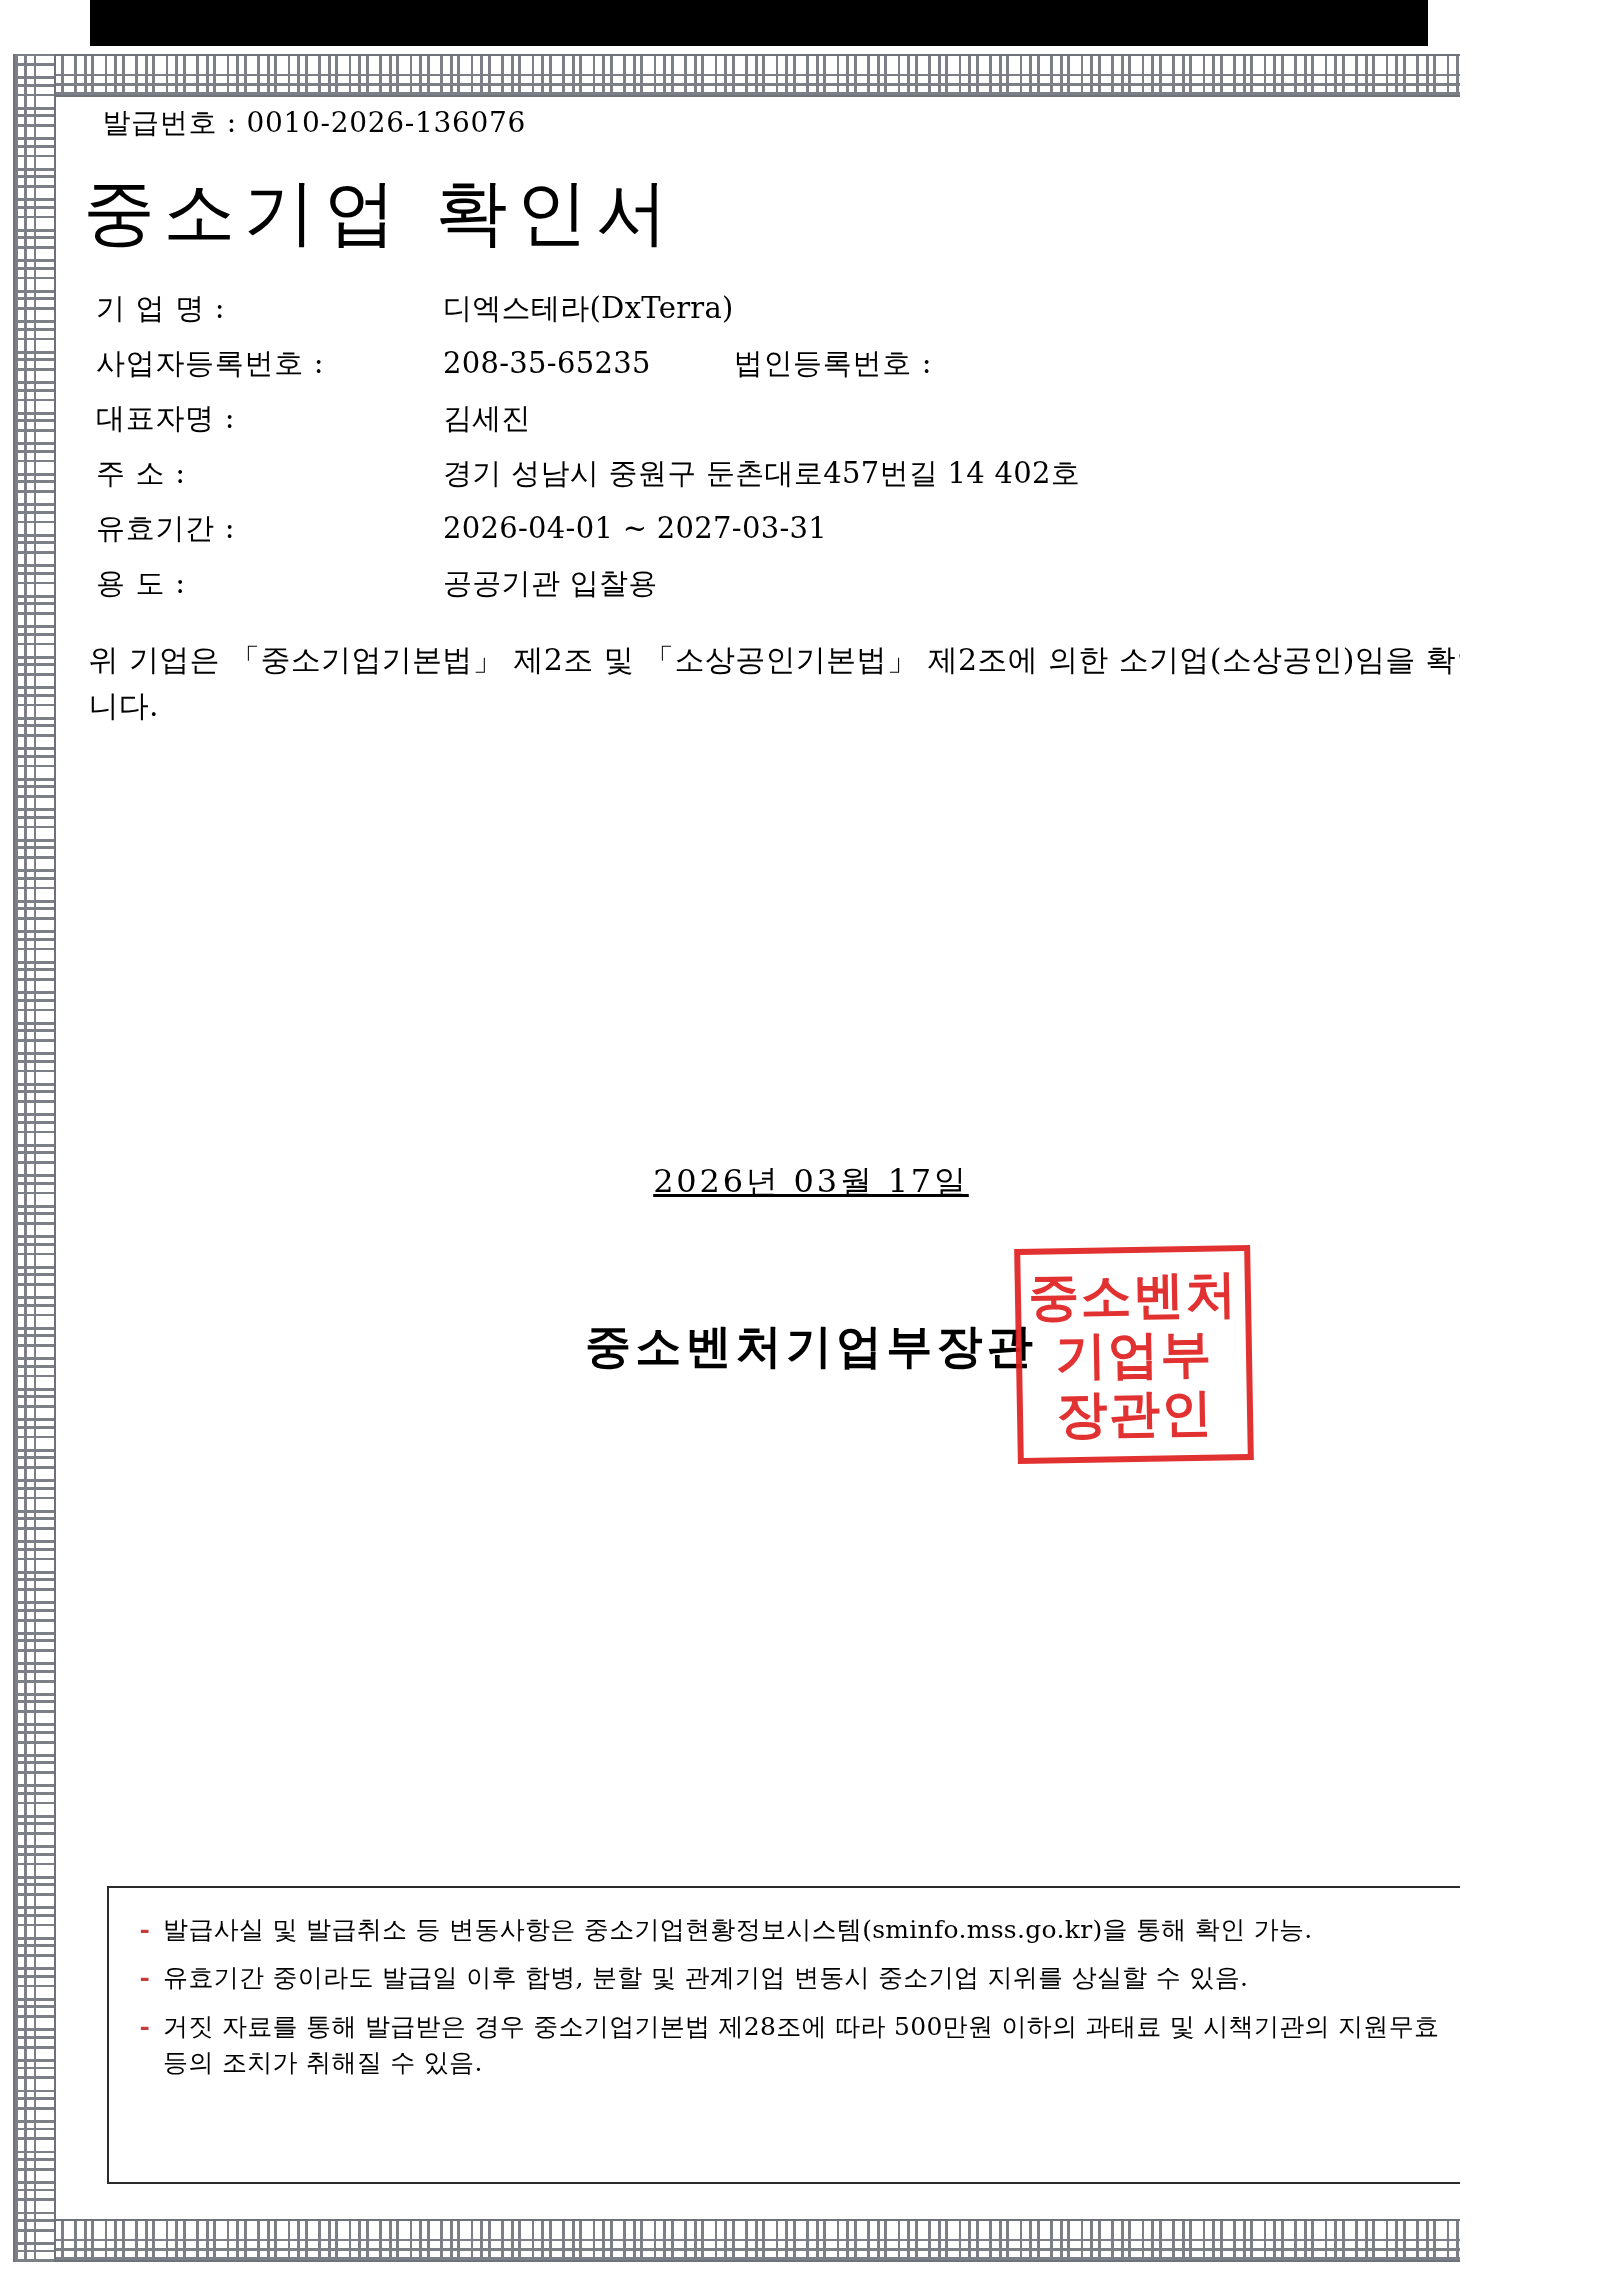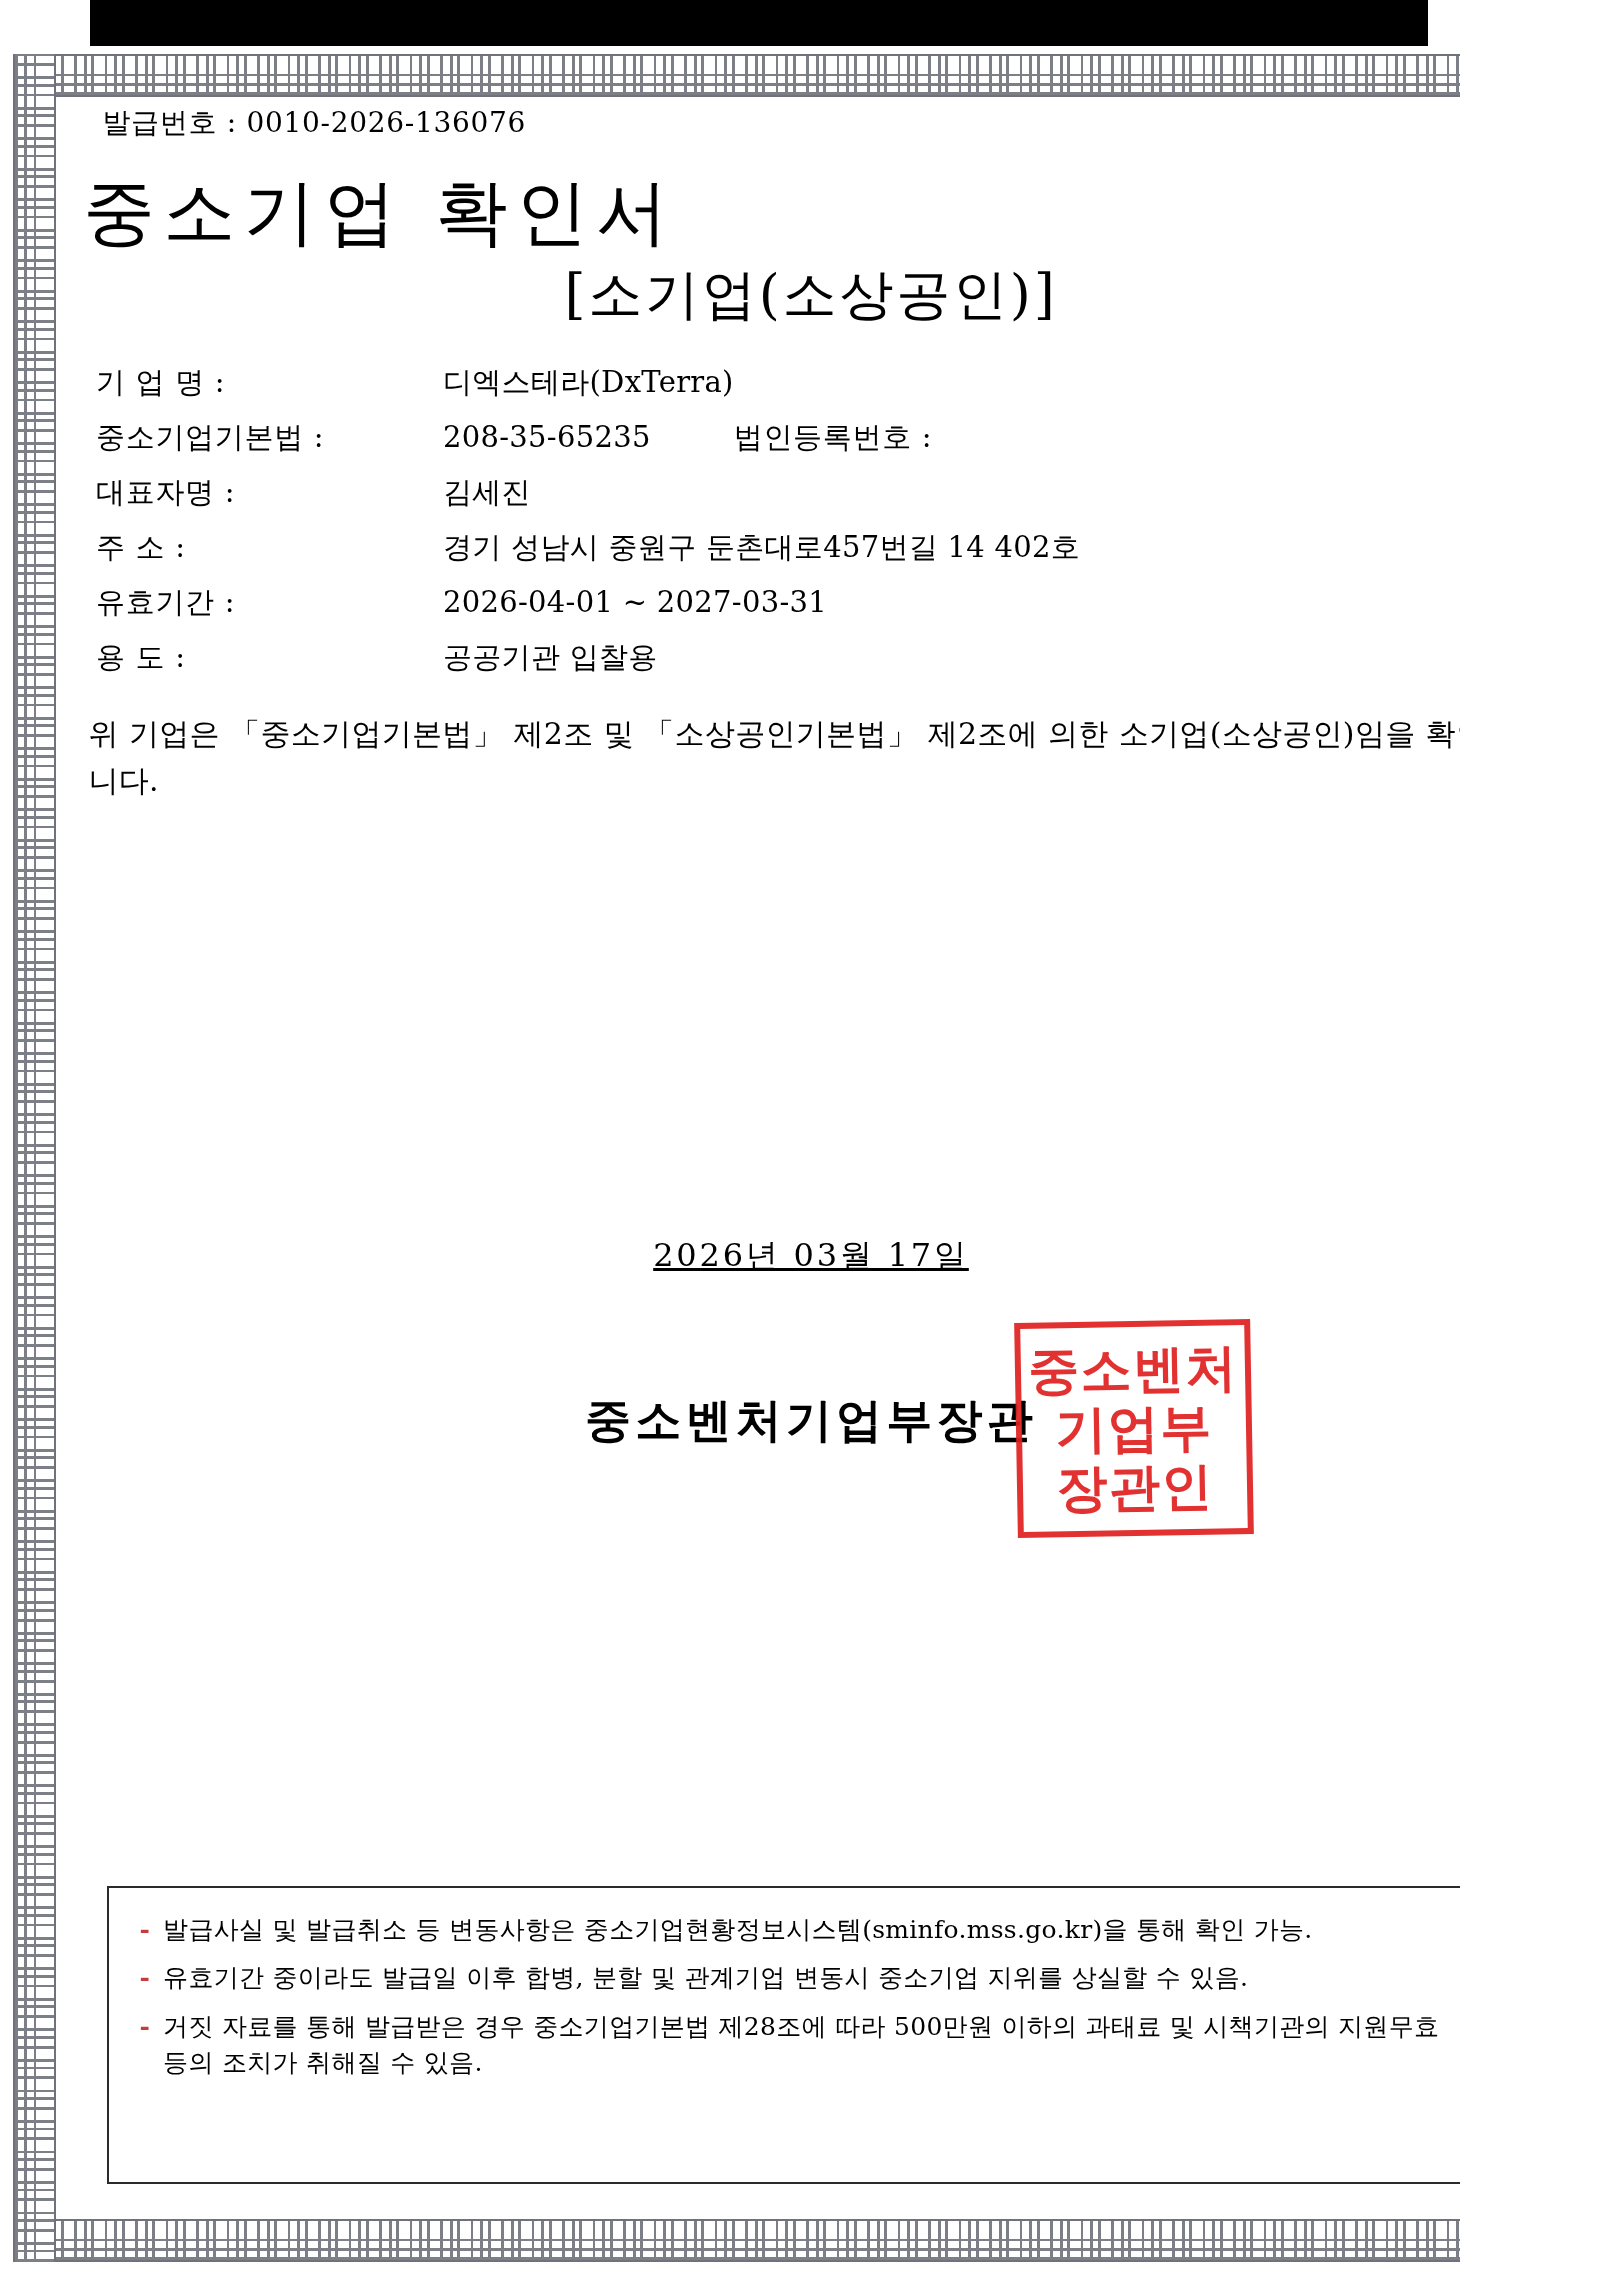"[소기업(소상공인)]" div.title-sub { html: <div>[소기업(소상공인)]</div> -> none }
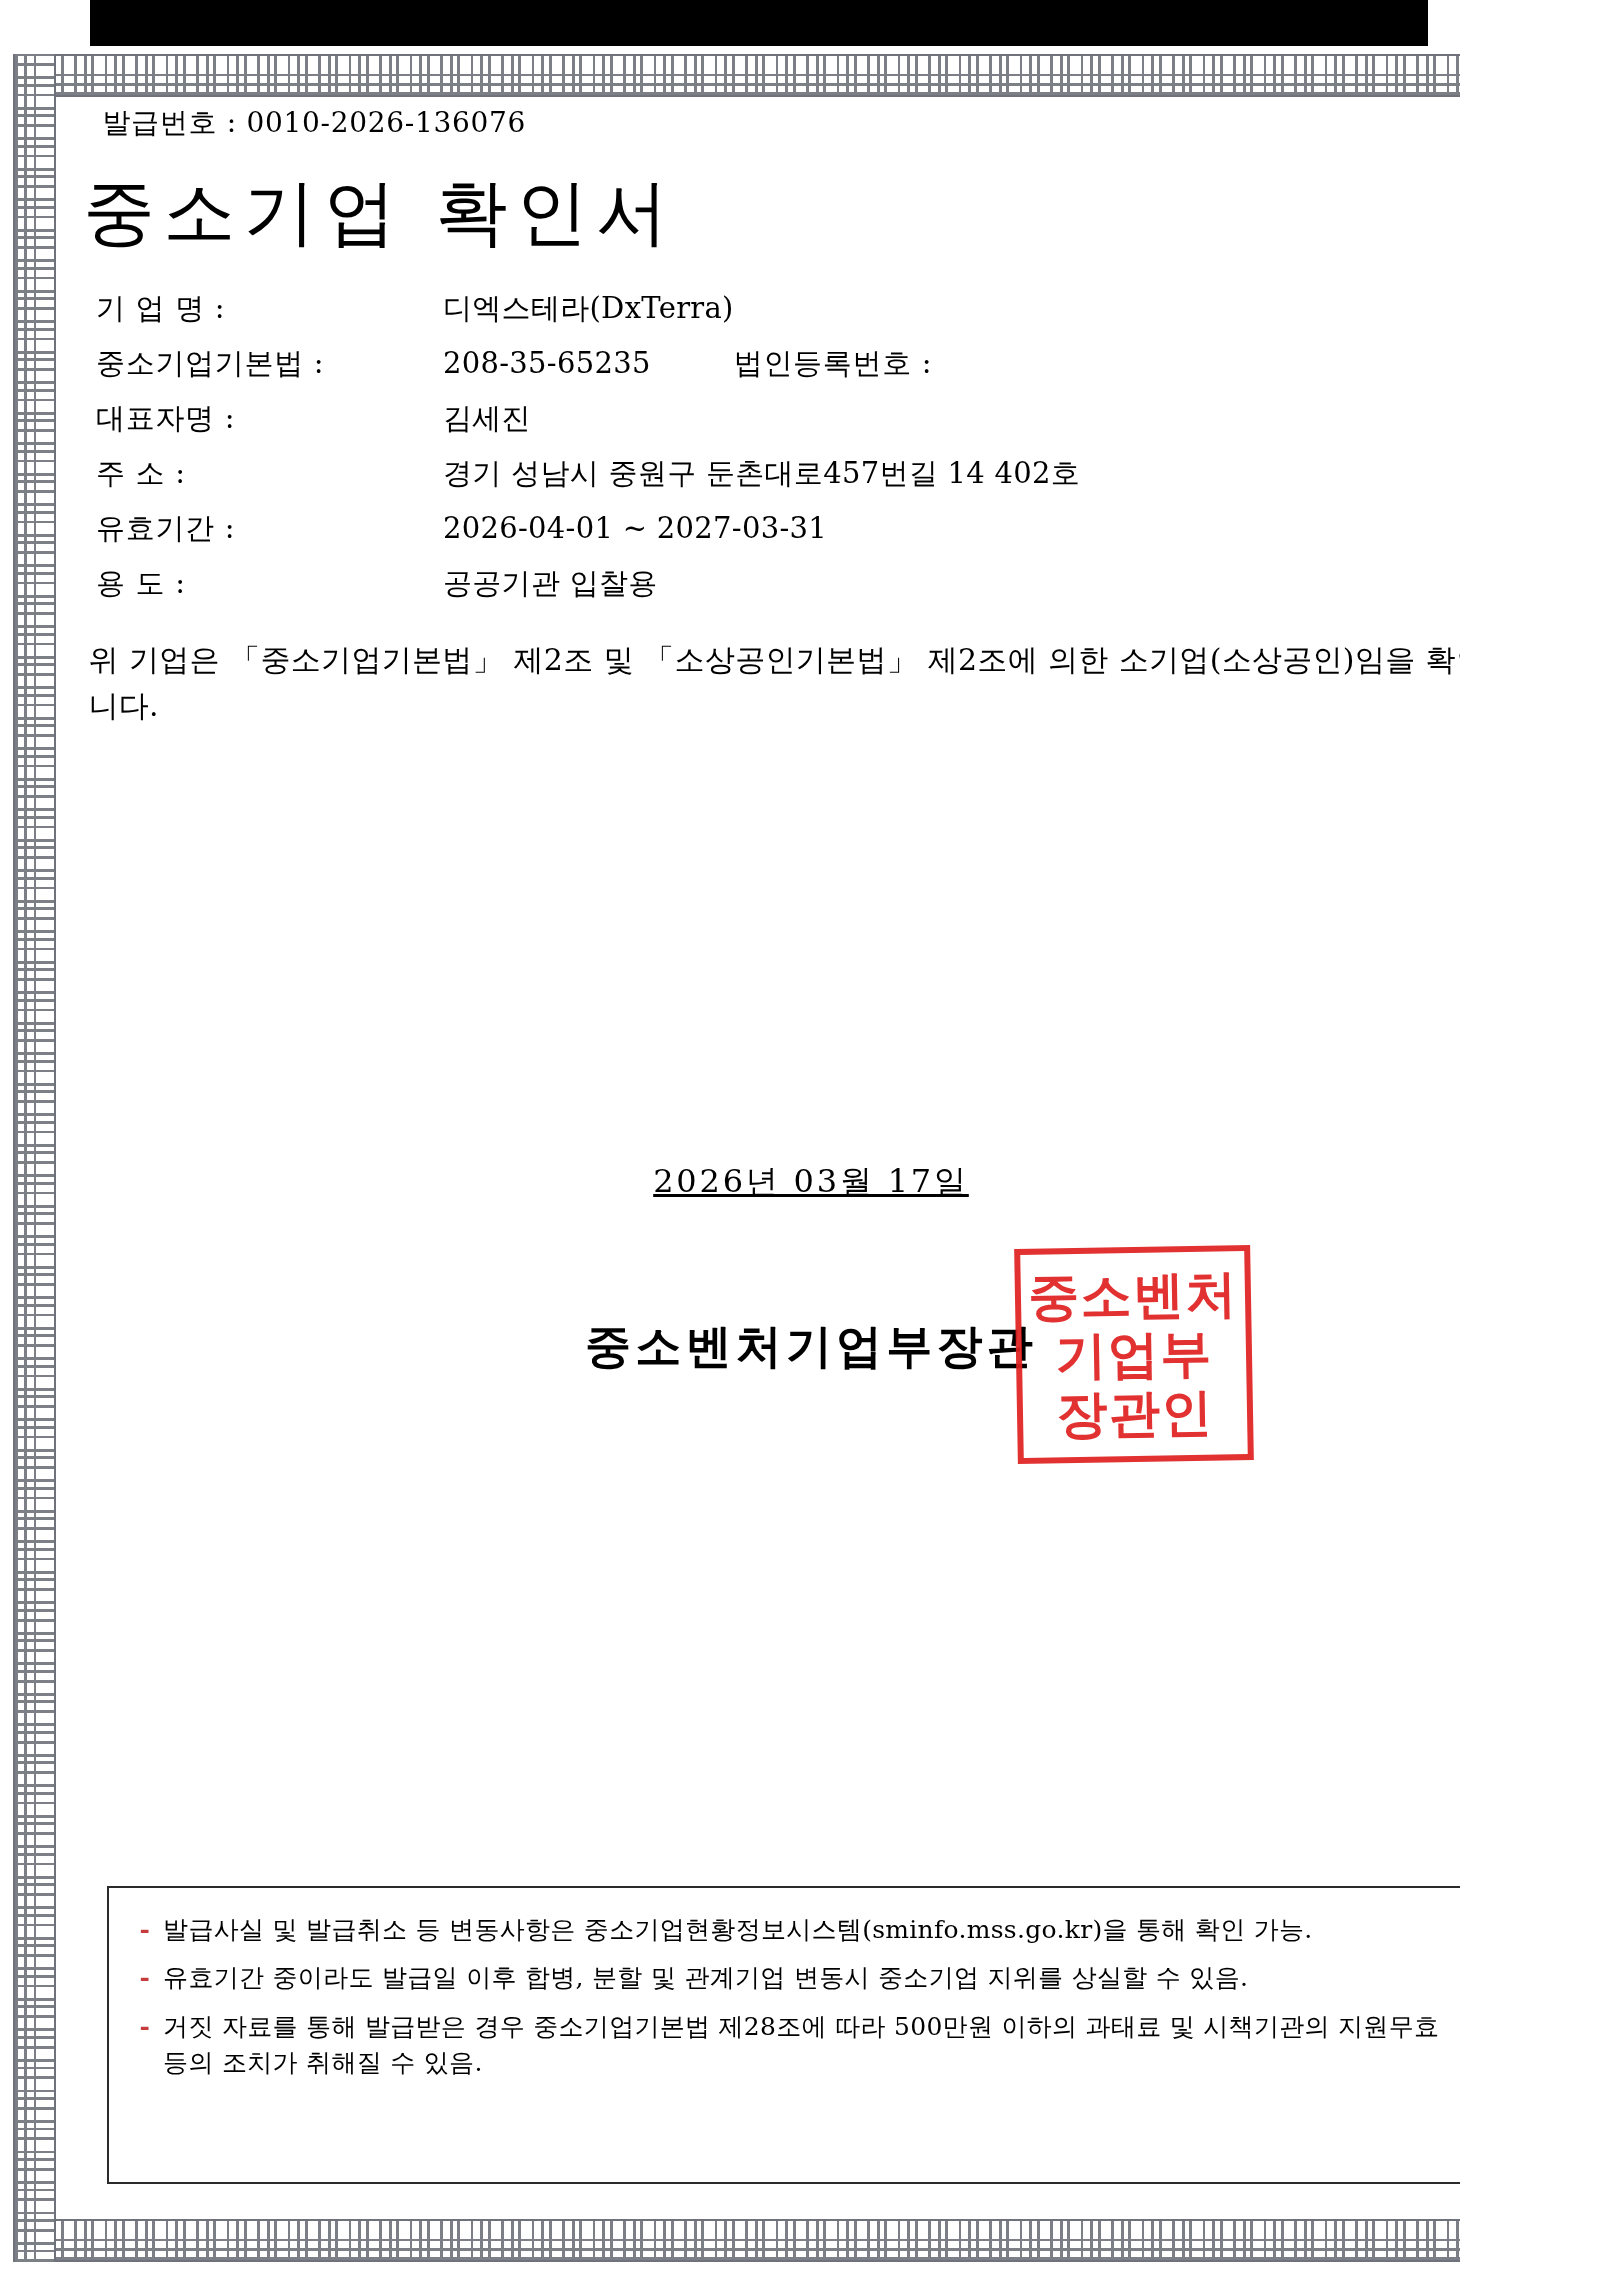"중소기업기본법 :" span.field-label { text: 중소기업기본법 -> 사업자등록번호 }
